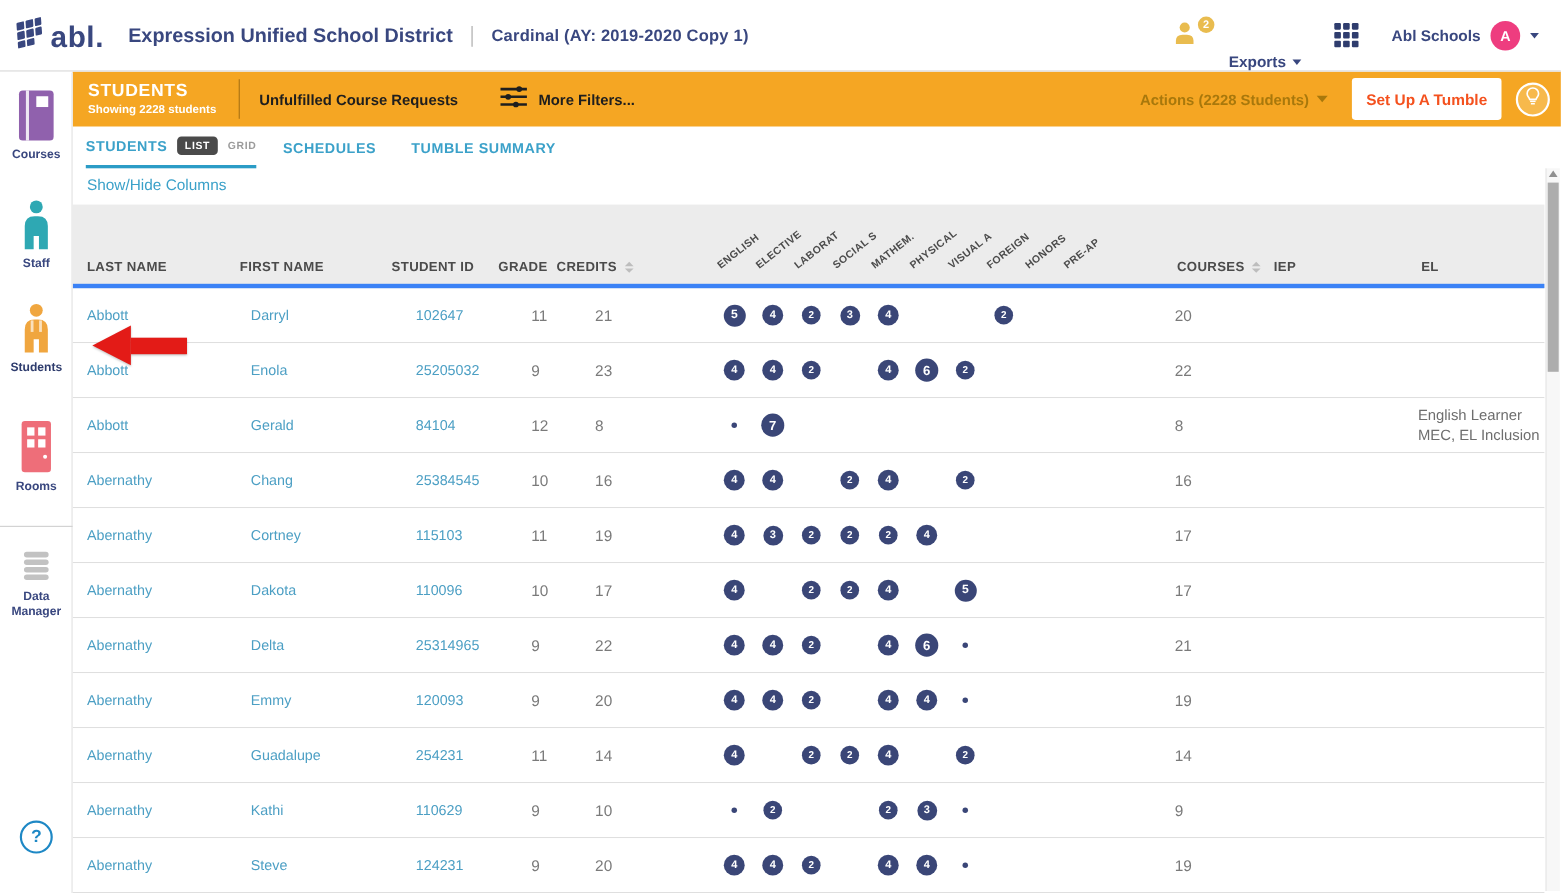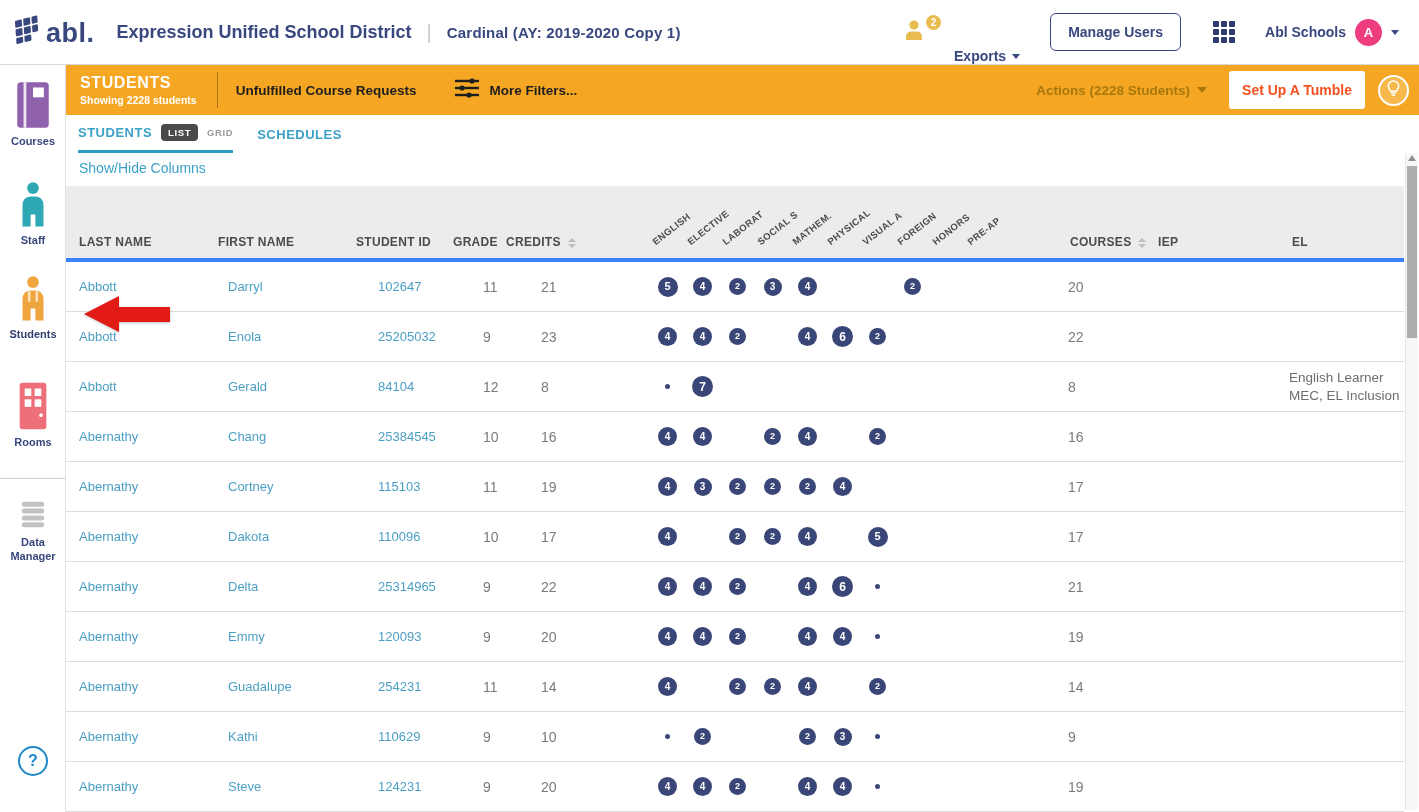"Manage Users" button.manage-users { html: <button>Manage Users</button> -> none }
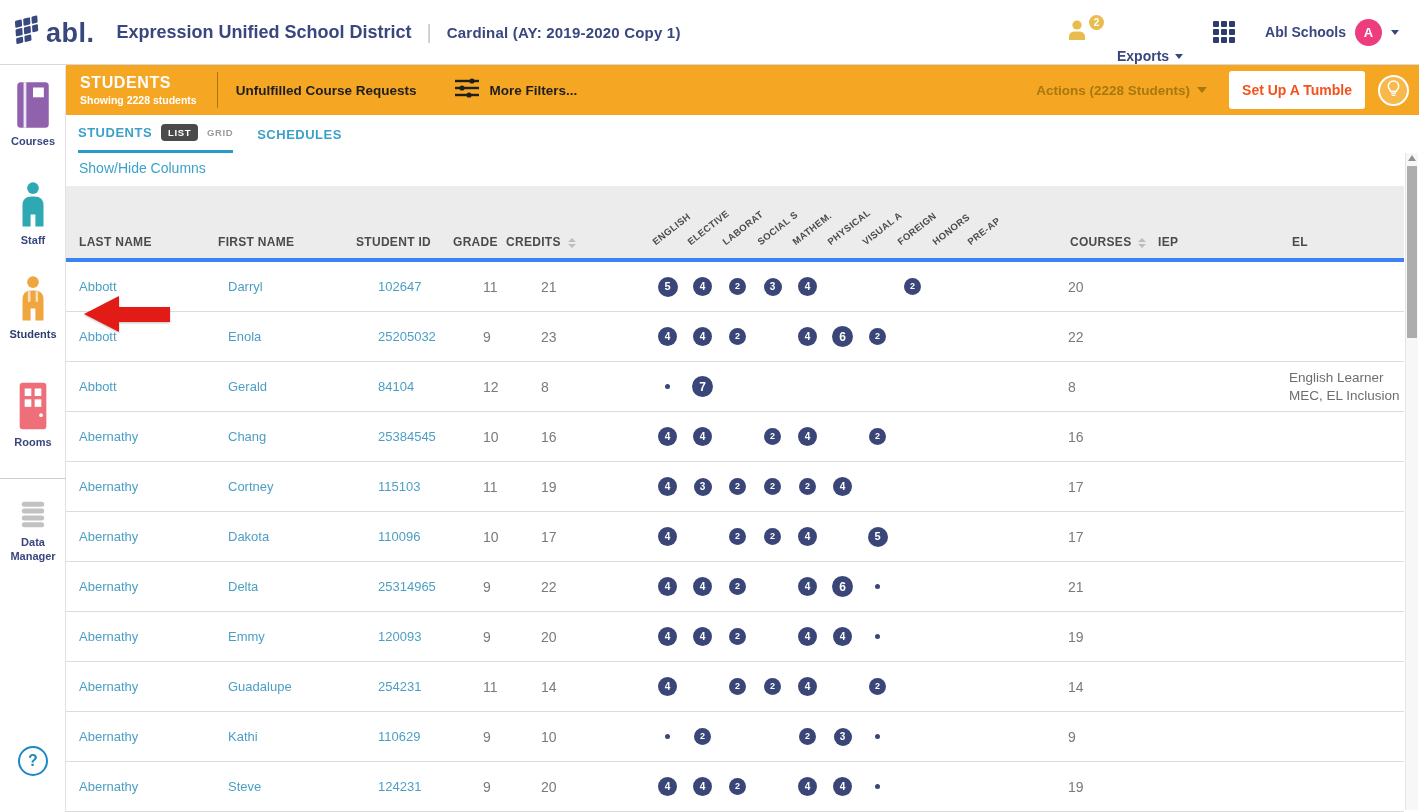"TUMBLE SUMMARY" span.tab { html: none -> <span>TUMBLE SUMMARY</span> }
